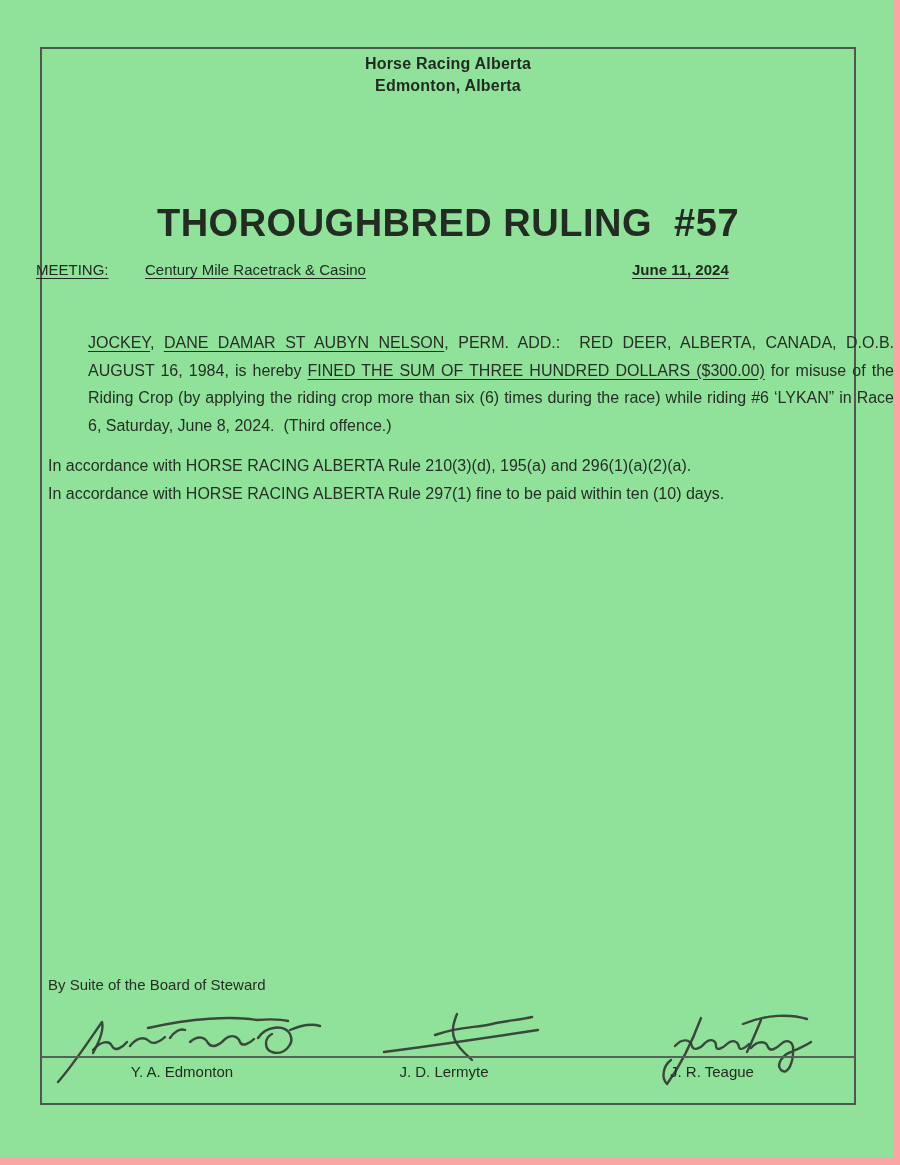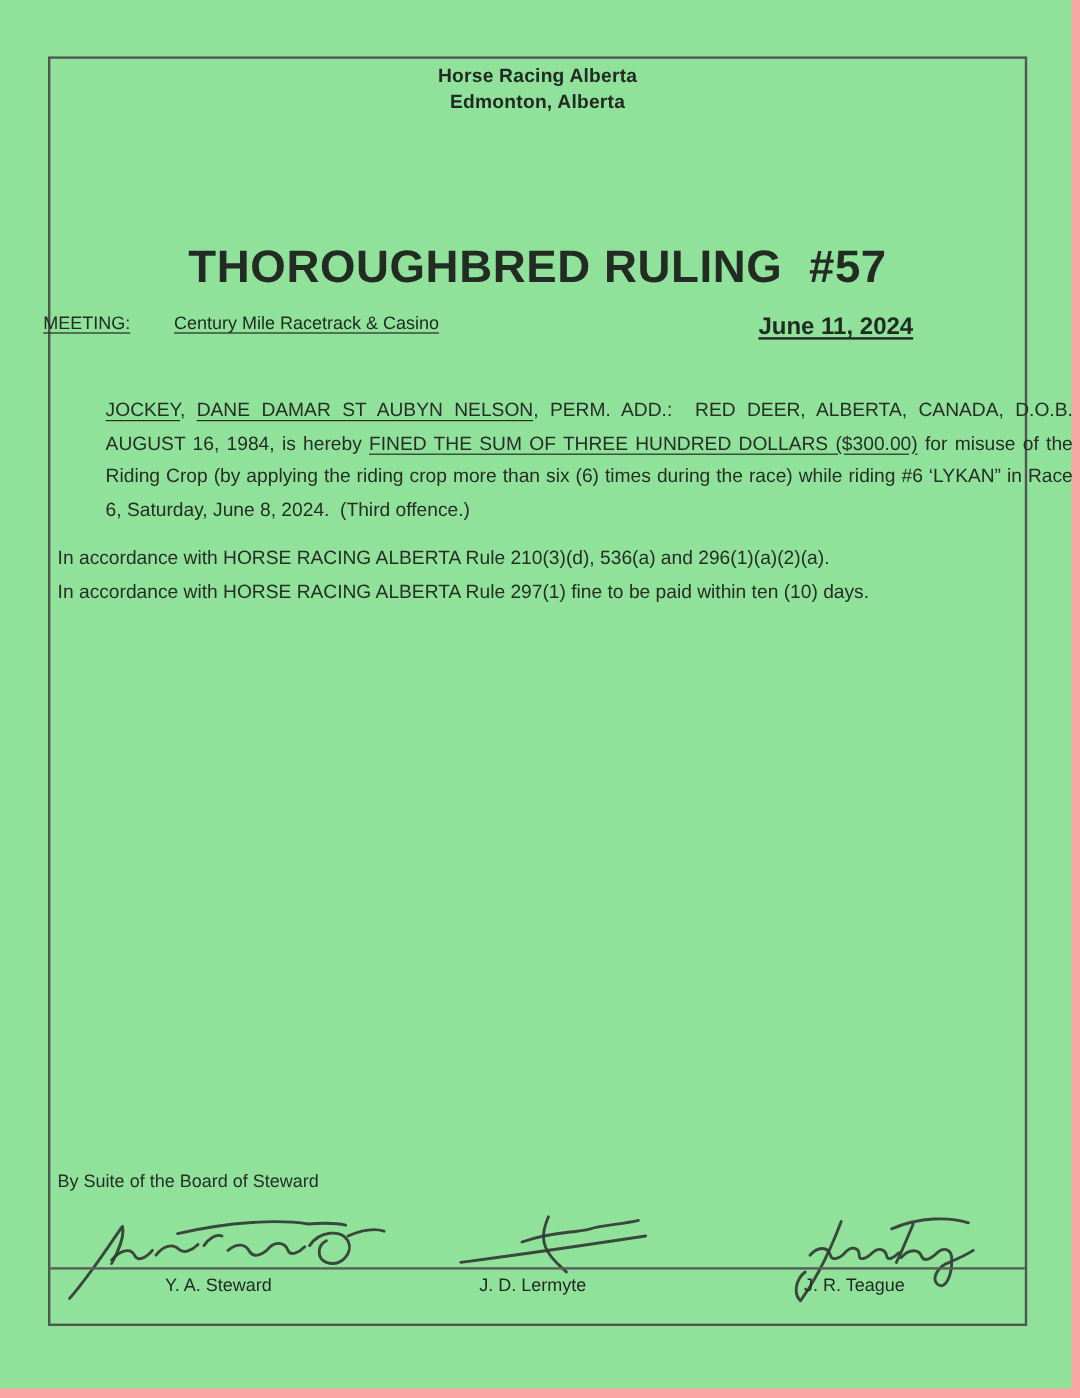"June 11, 2024" .meeting-date { font-size: 20px -> 15px }
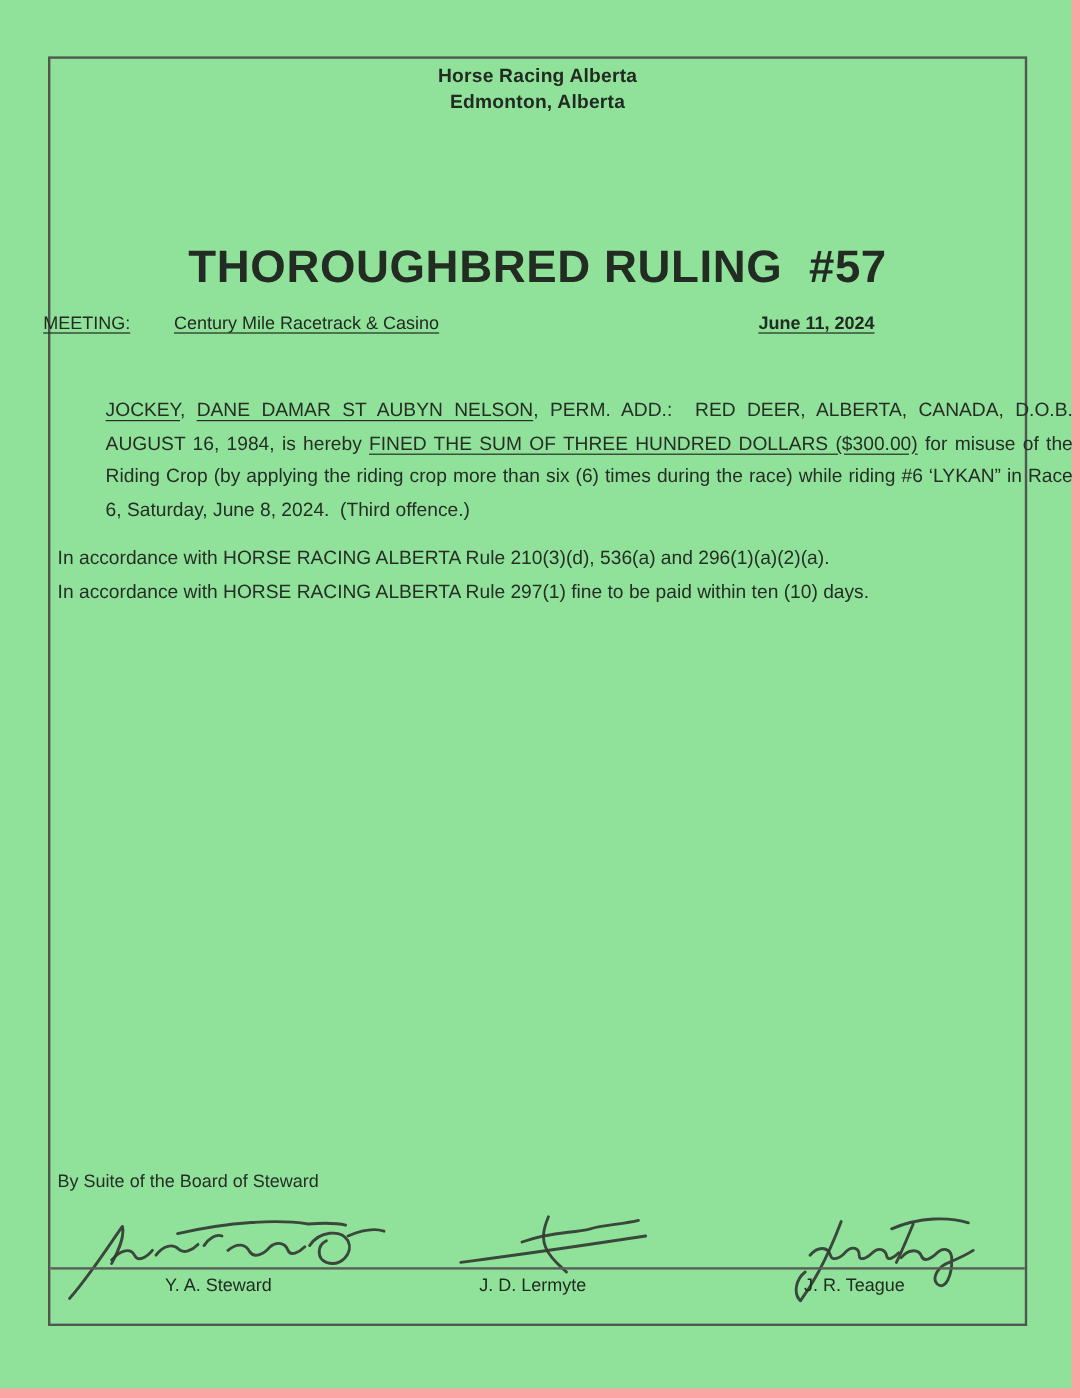"In accordance with HORSE RACING ALBERTA Rule 210(3)(d)," div.body-para { text: 536 -> 195 }
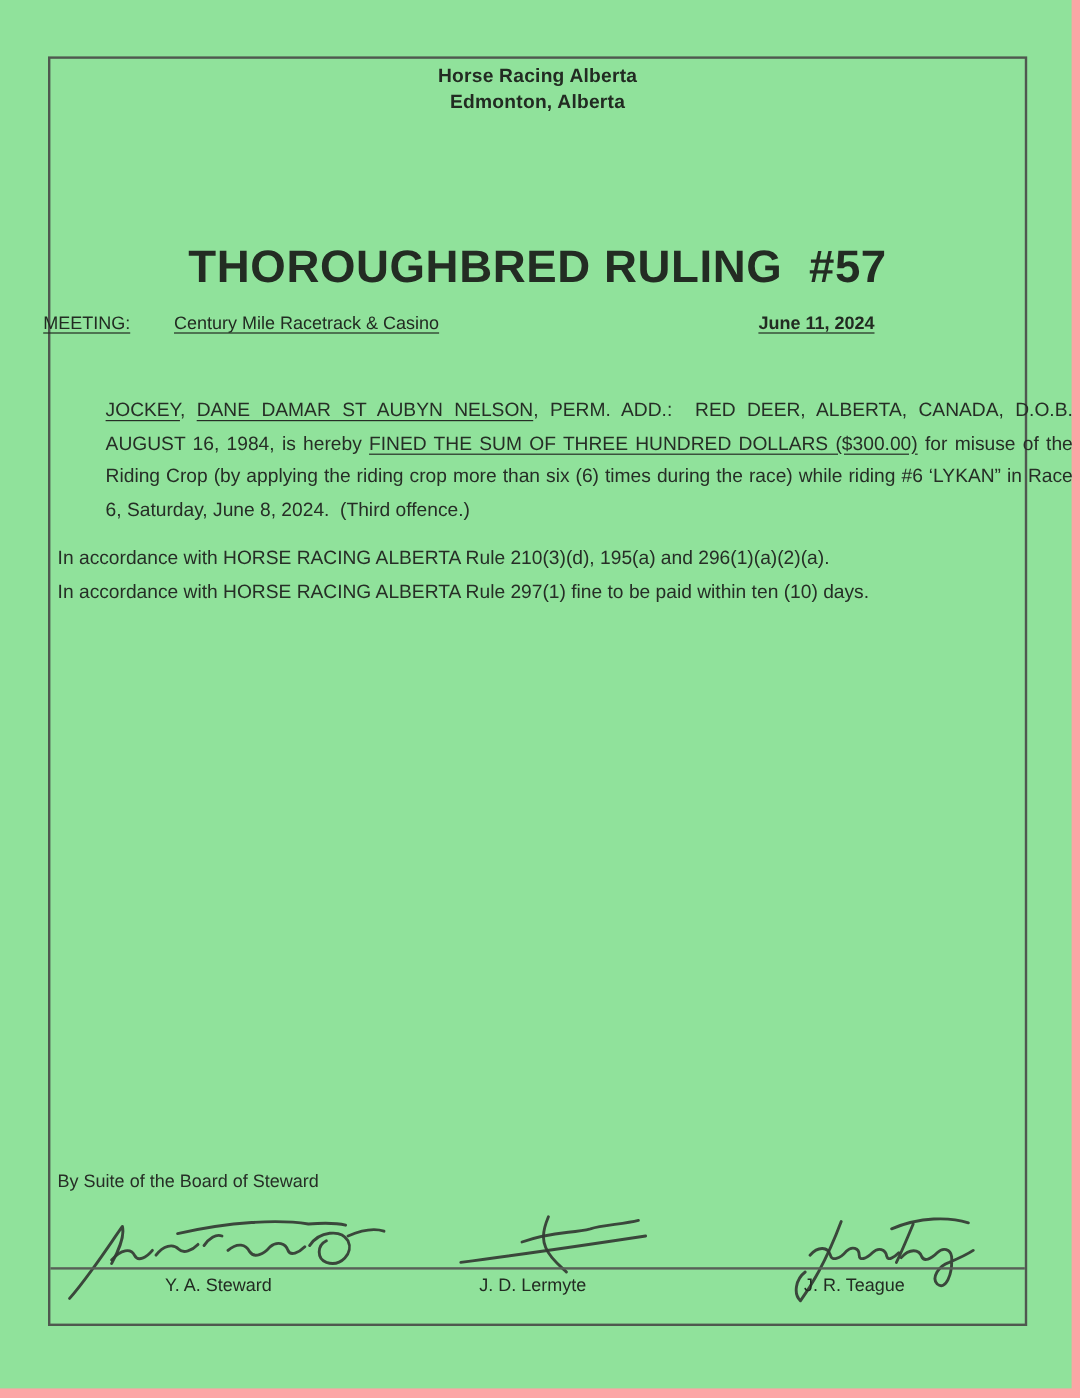"Y. A. Steward" div.sig-name { text: Steward -> Edmonton }
